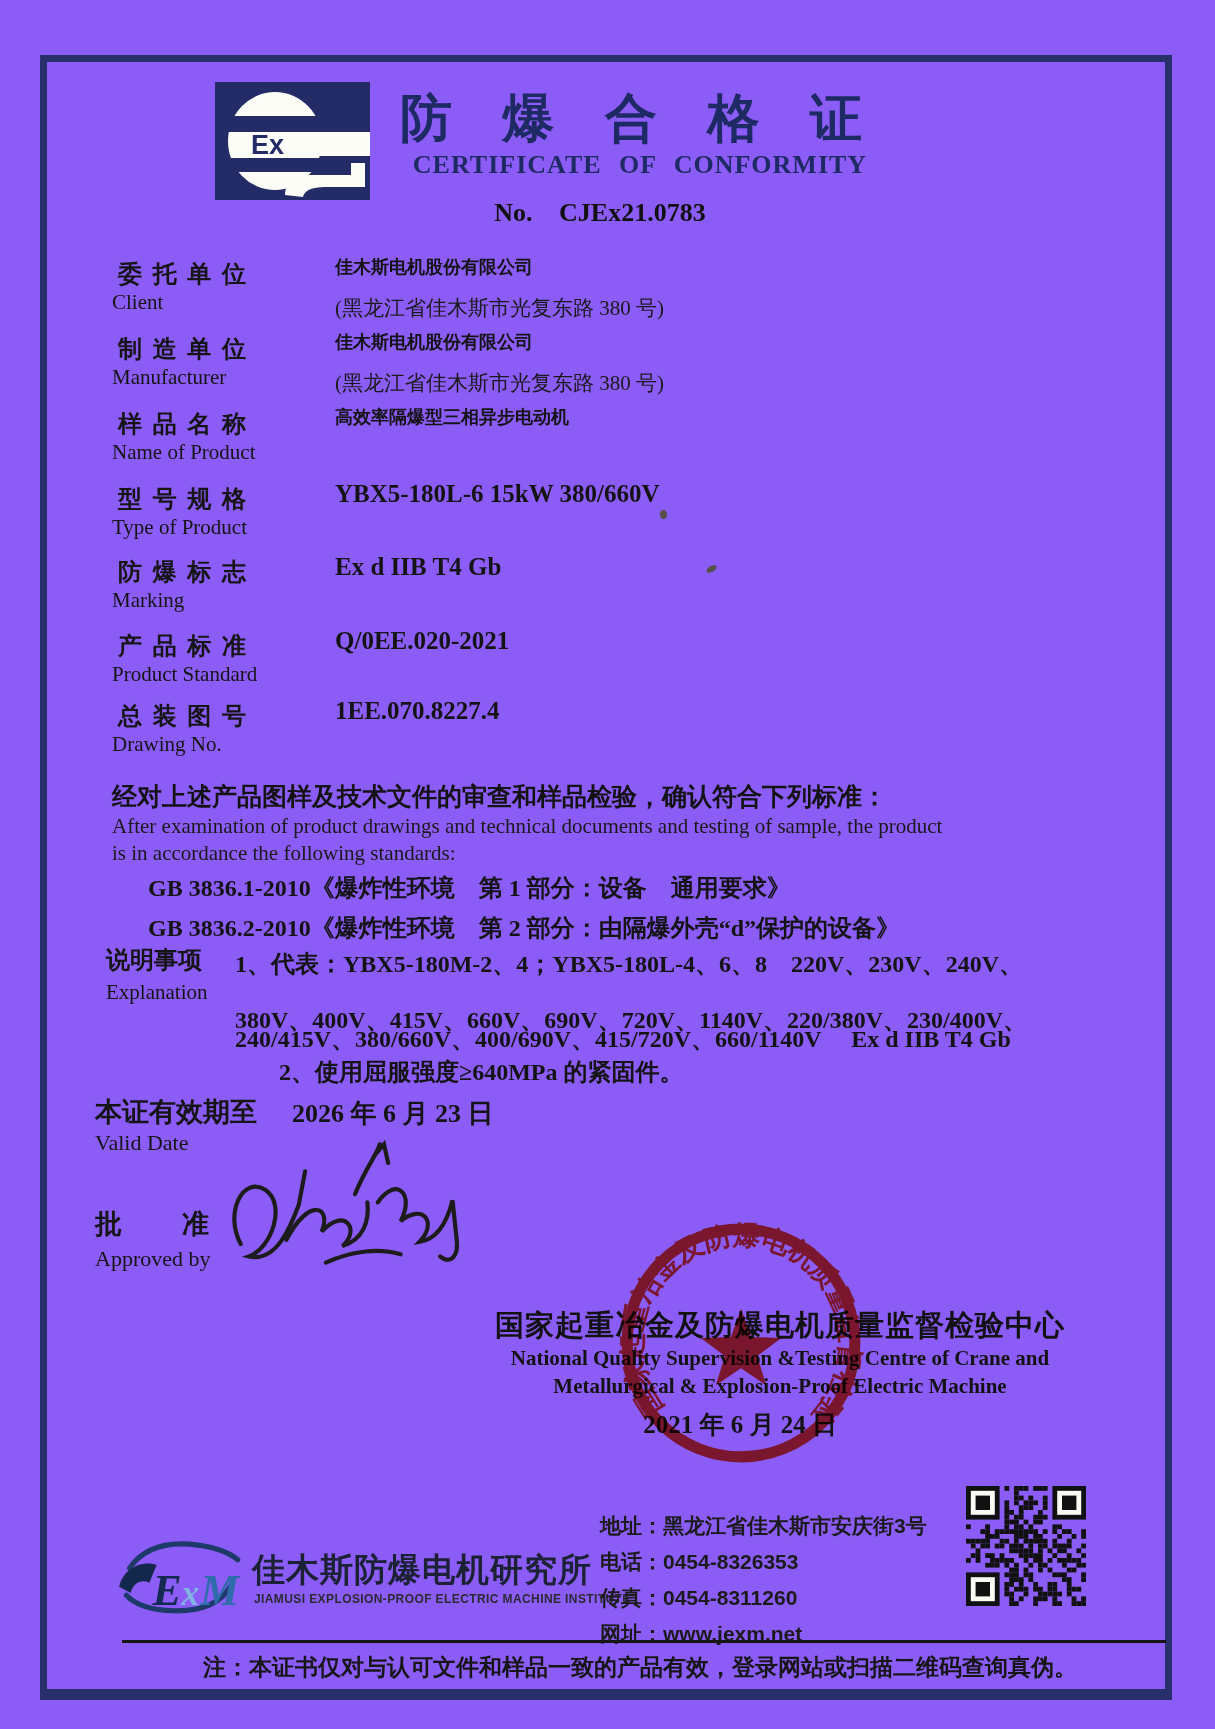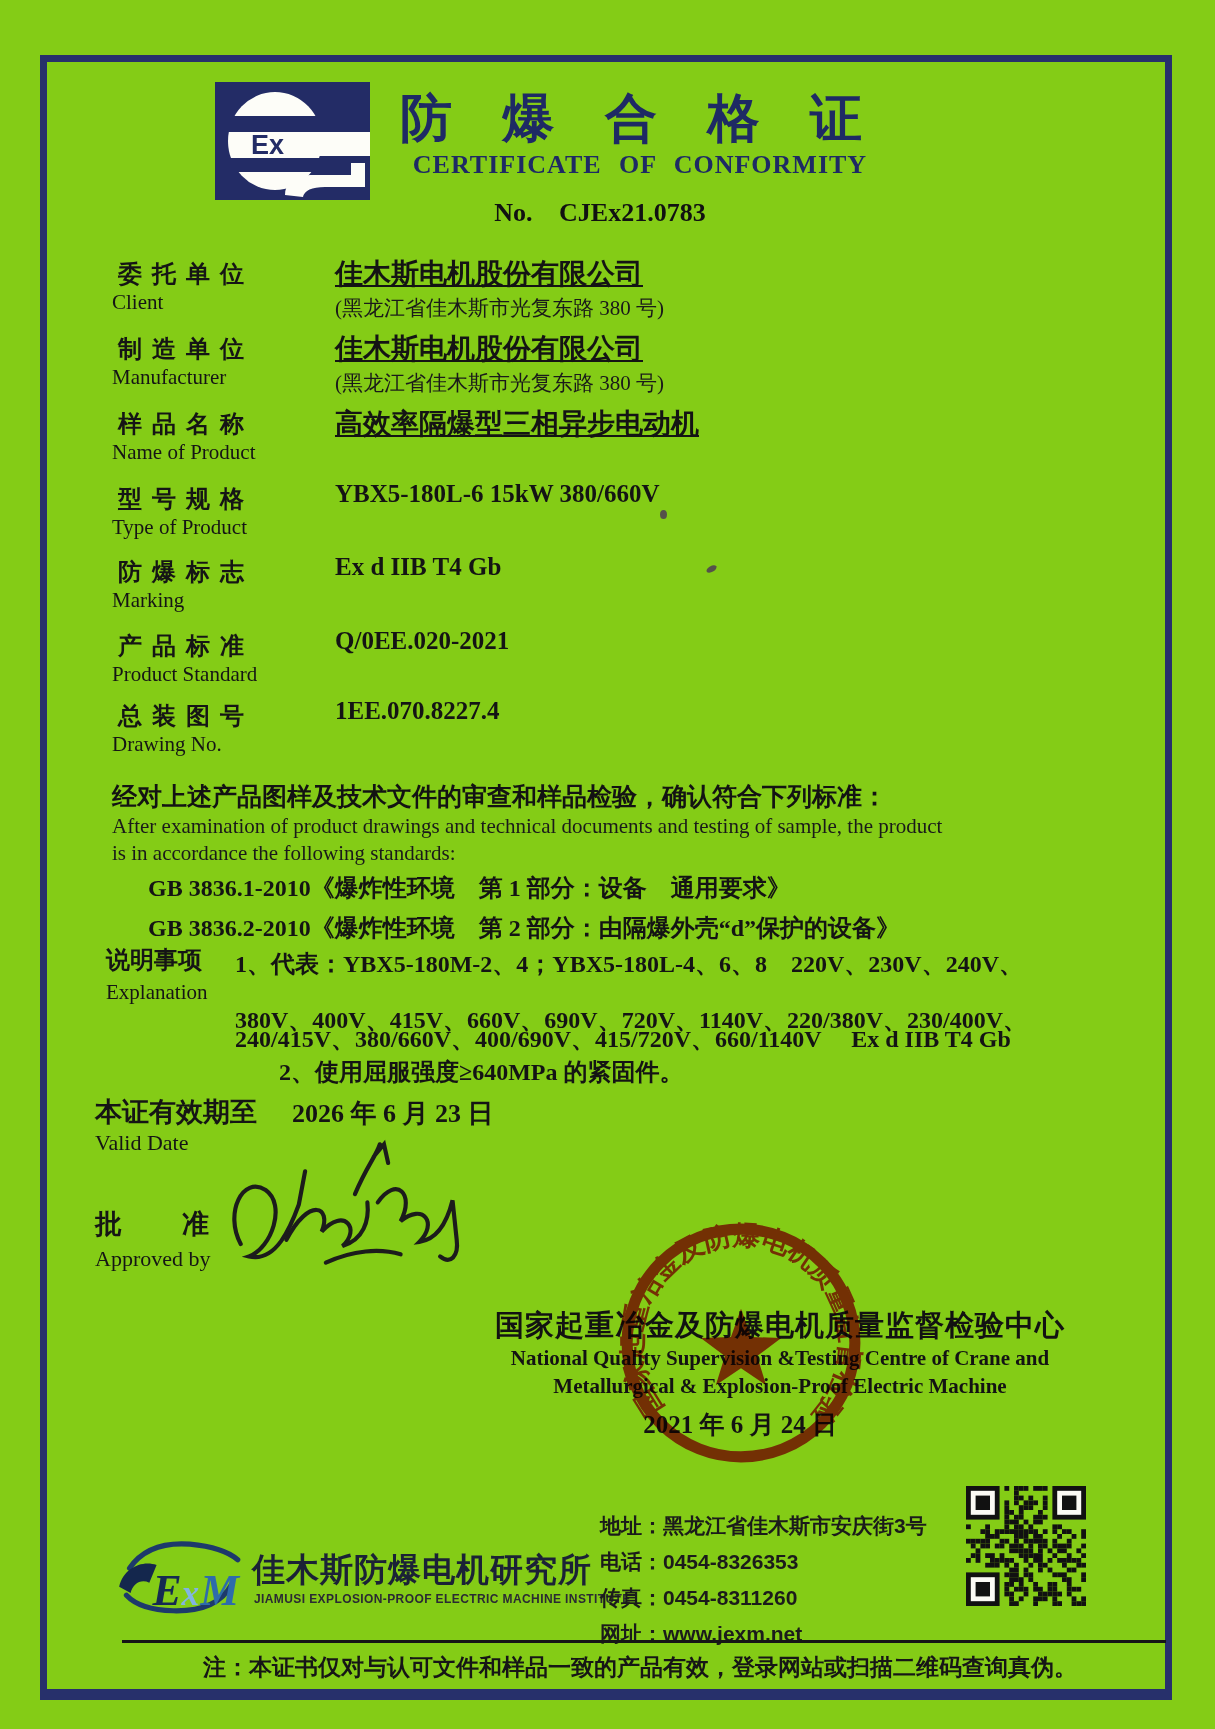"Ex" .page { background: #84cc16 -> #8b5cf6 }
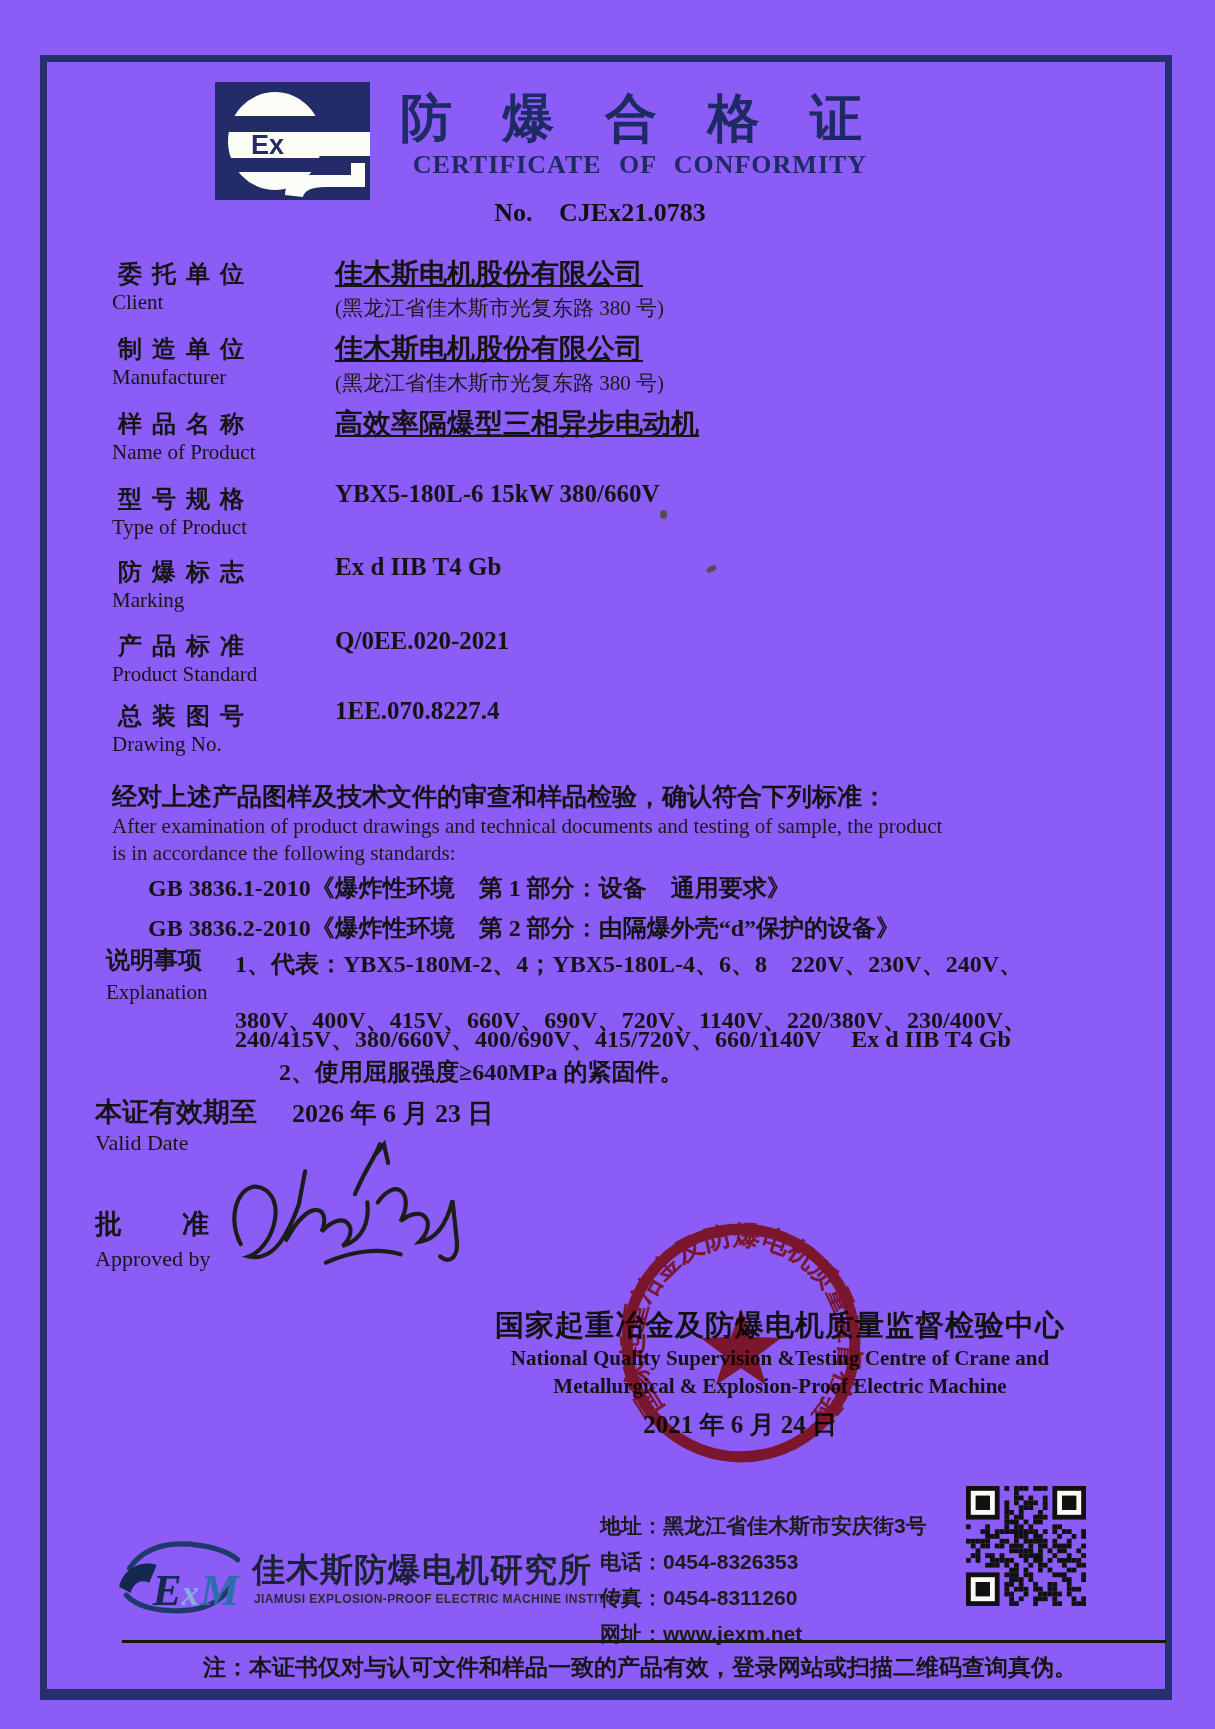"委 托 单 位" .zh-label { font-family: Liberation Serif, serif -> none }
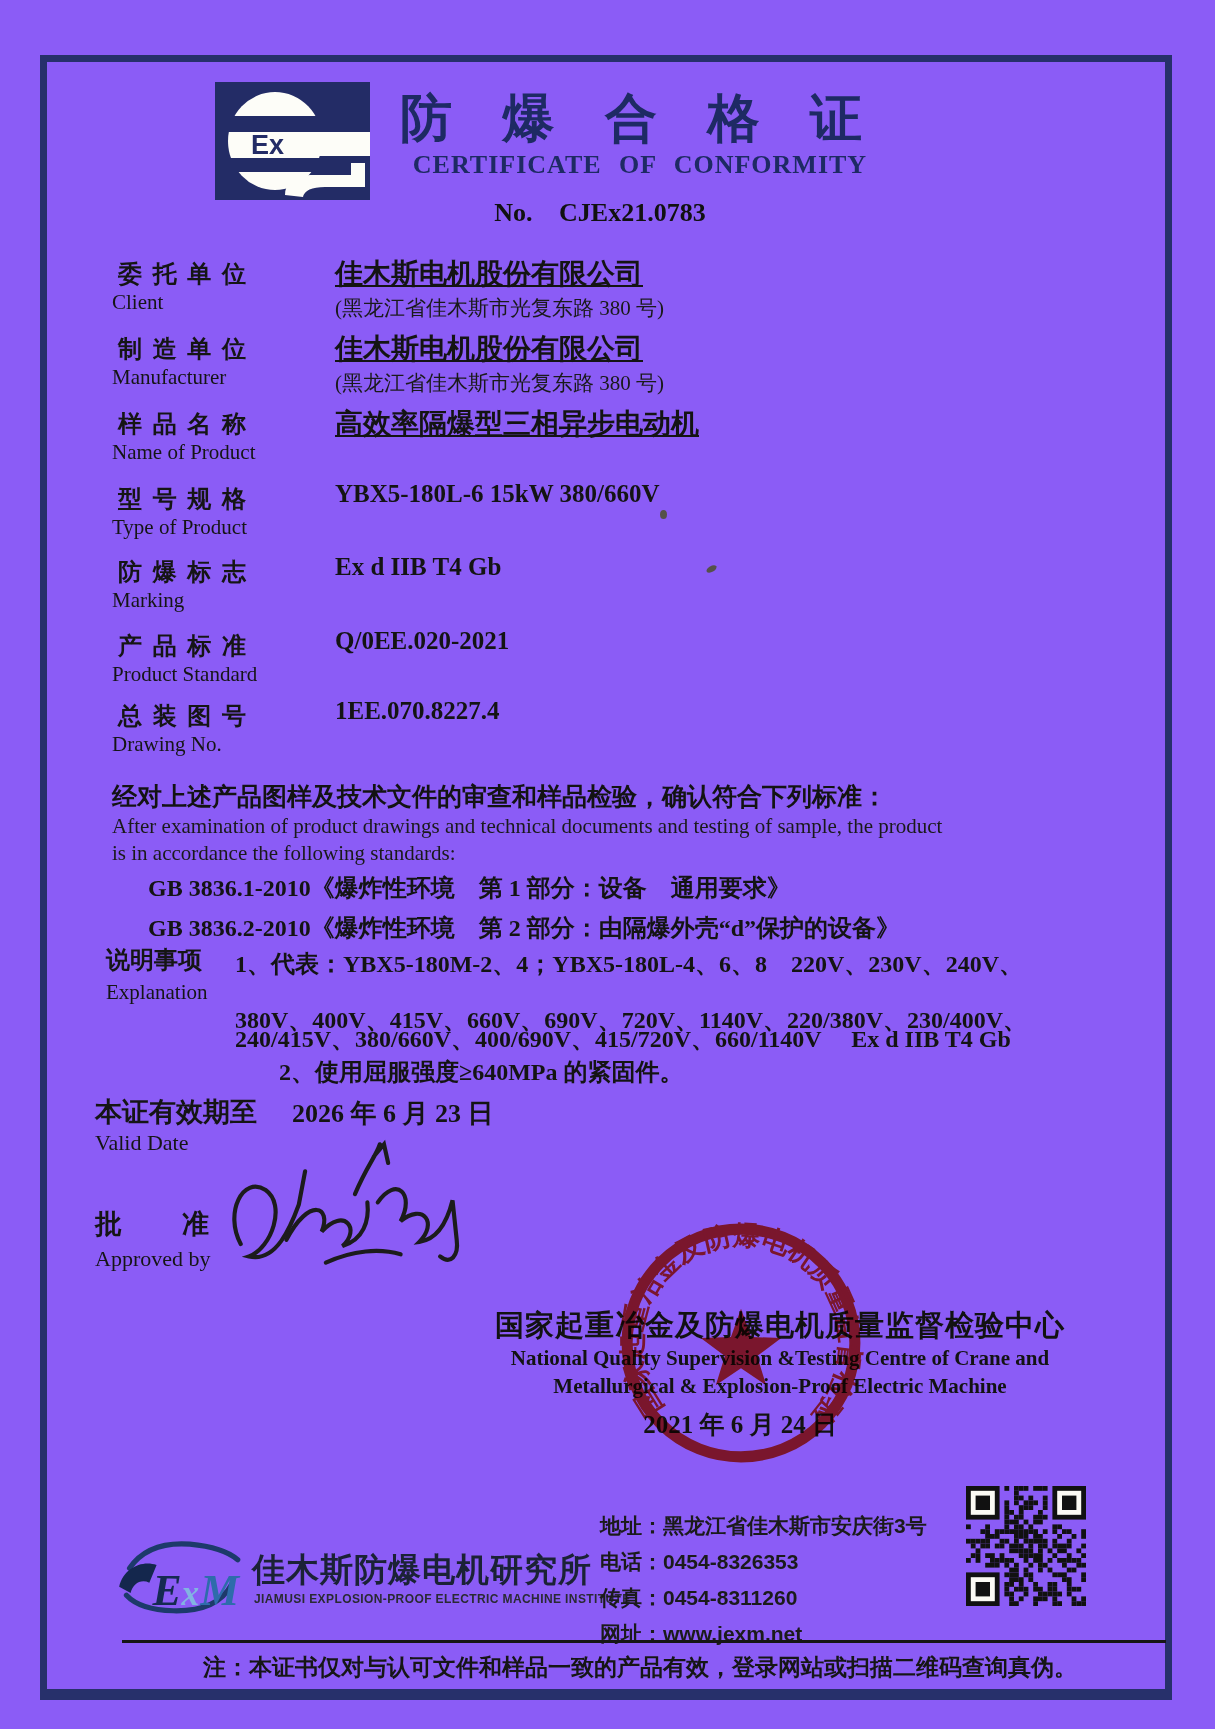"佳木斯电机股份有限公司" .val-sans { font-size: 28px -> 18px; text-decoration: underline -> none }
